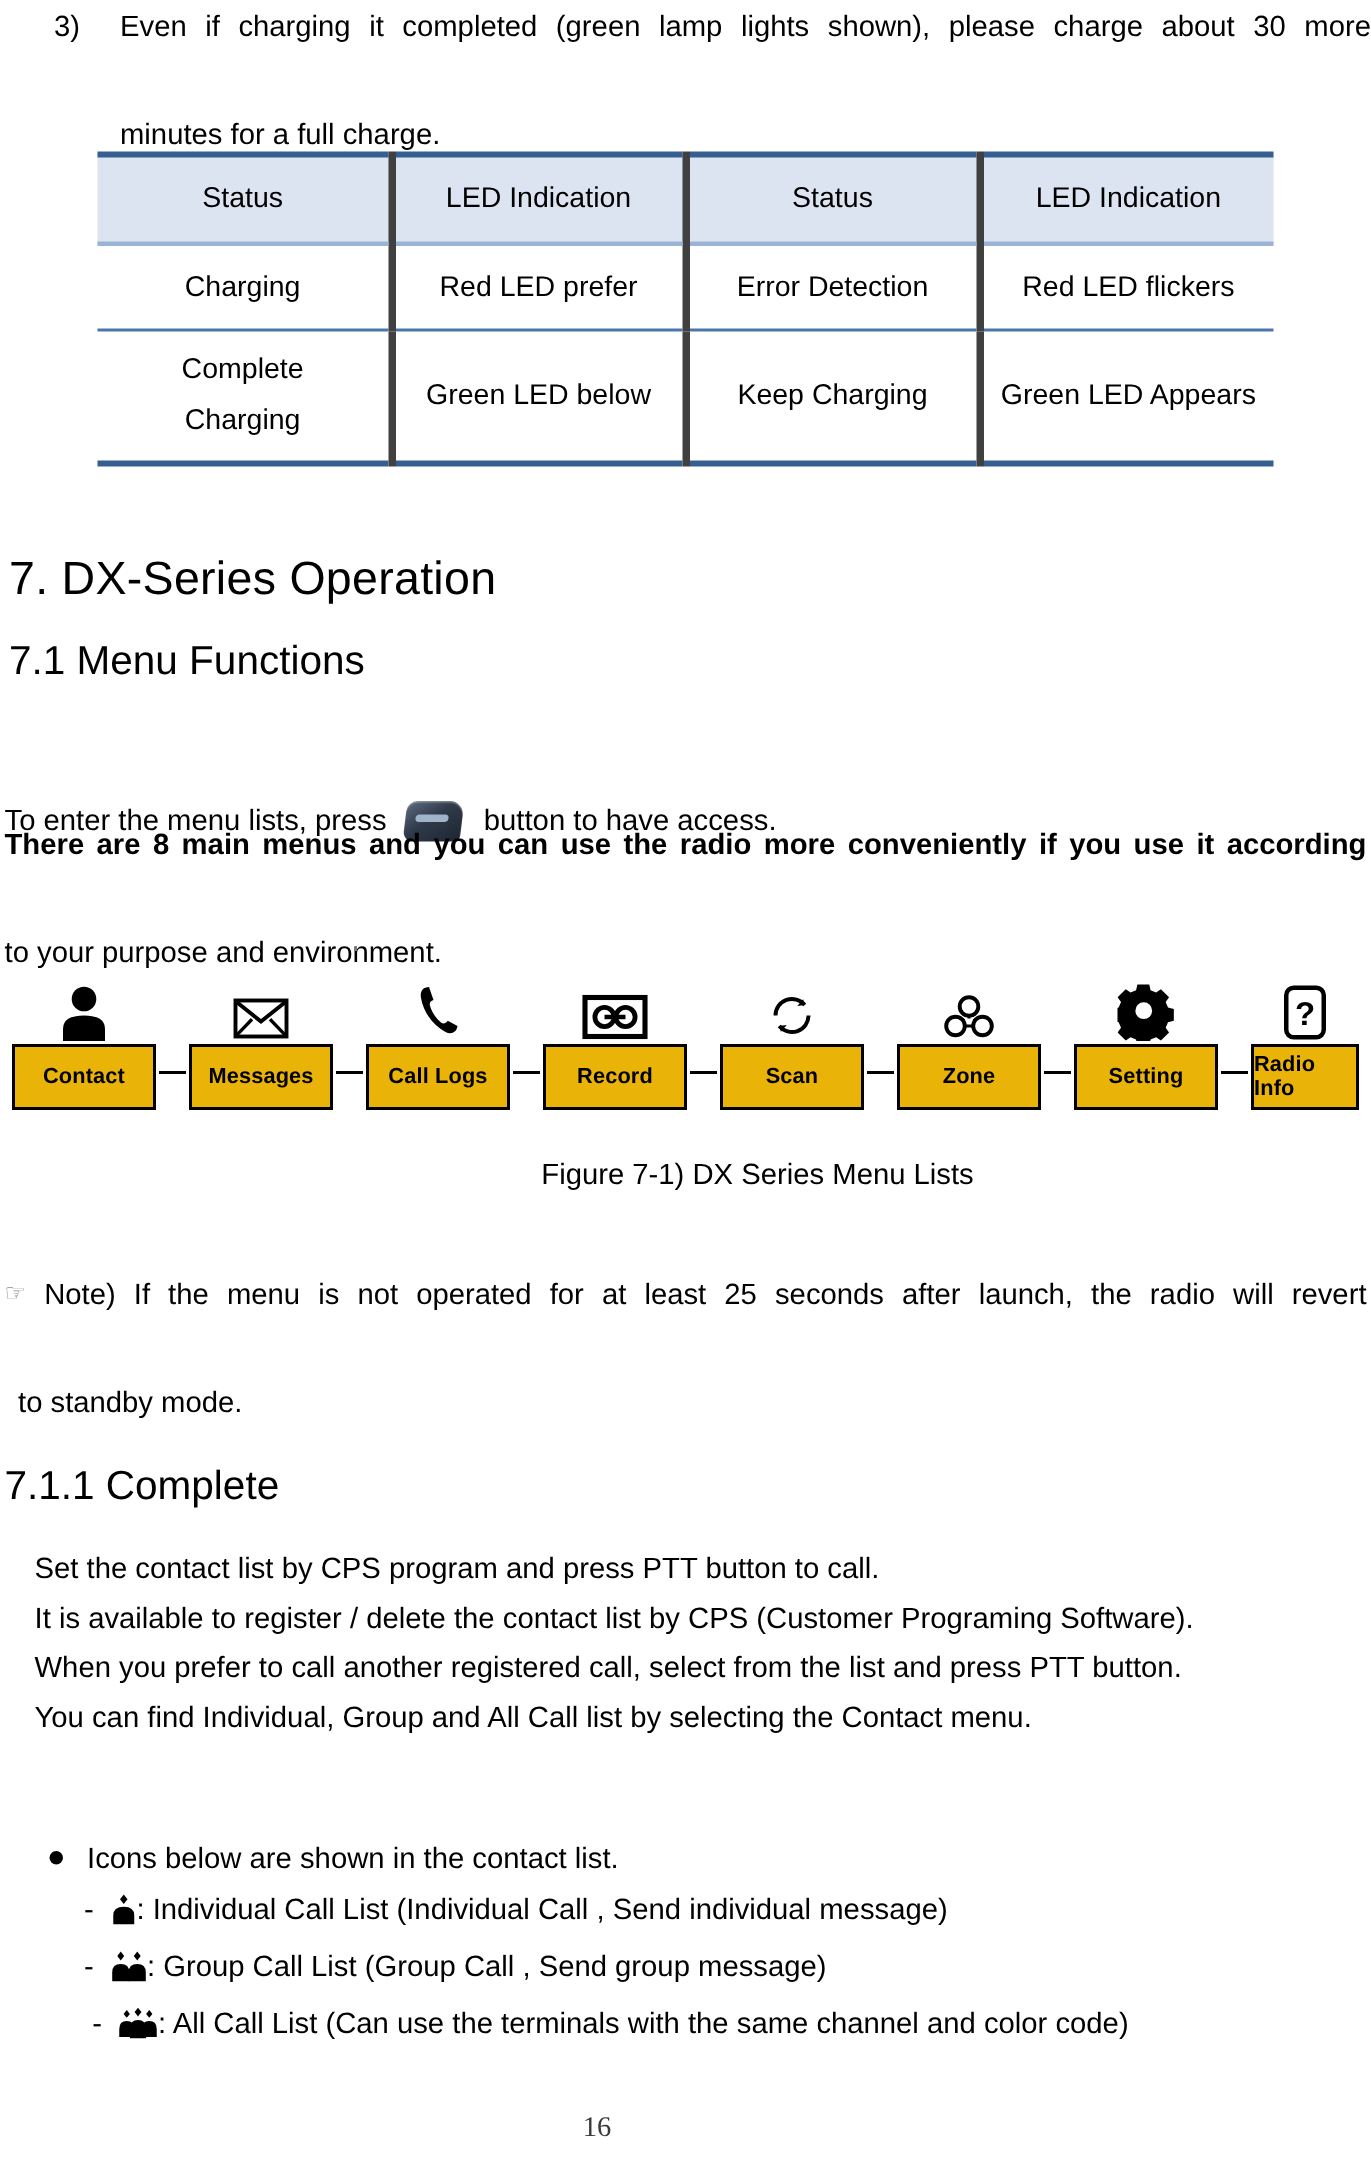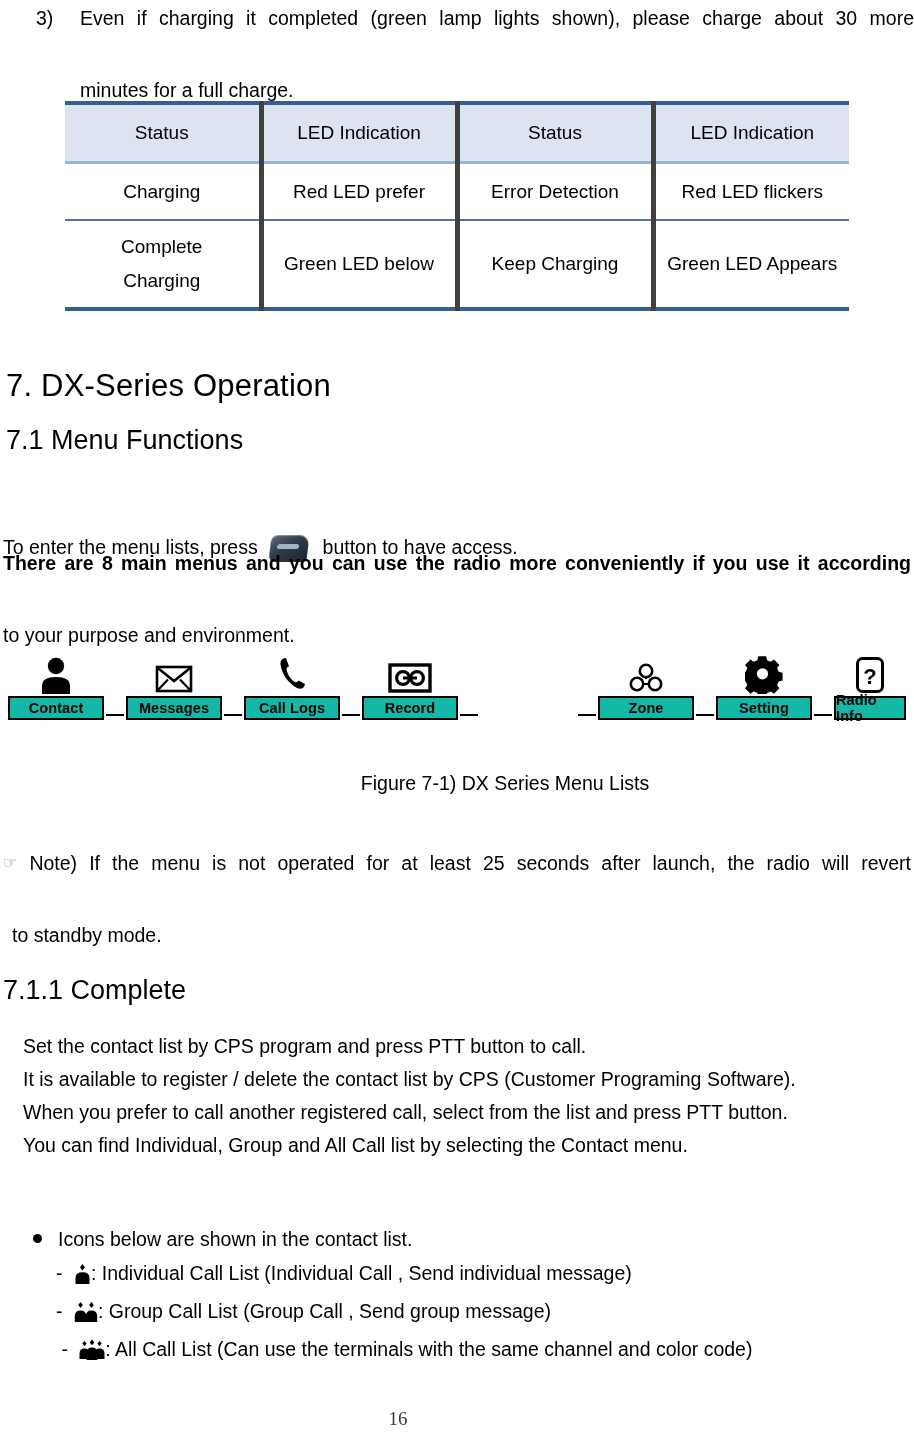"Contact" .menu-node .label-box { background: #14b8a6 -> #eab308; height: 24px -> 44px }
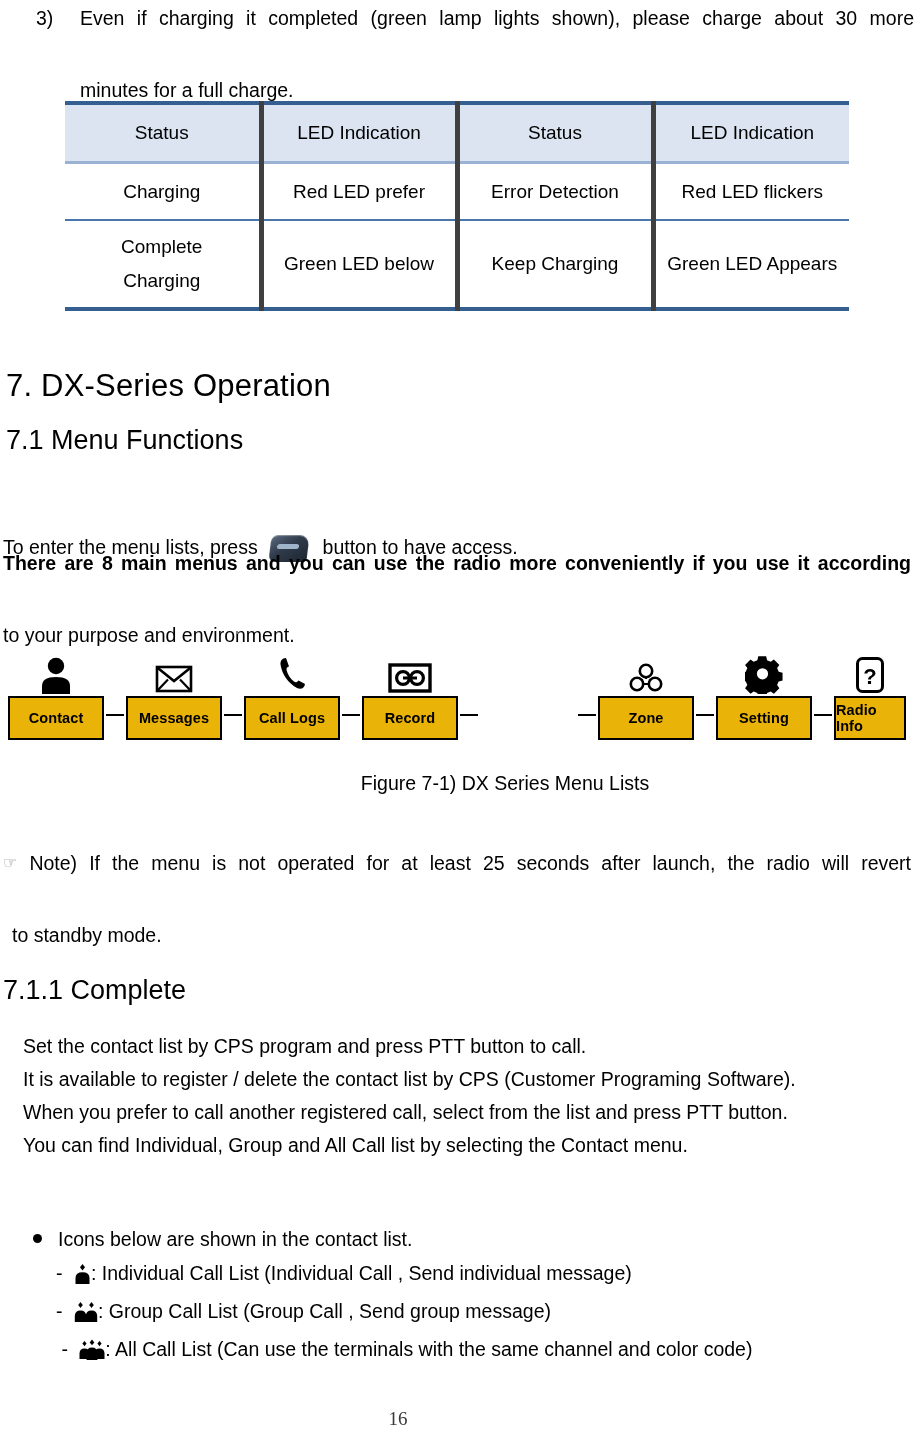"Scan" div.menu-node { html: none -> <div> <div> <svg> <path></path> <path></path> <path></path> <path></path> </svg> </div> <div>Scan</div> </div> }
